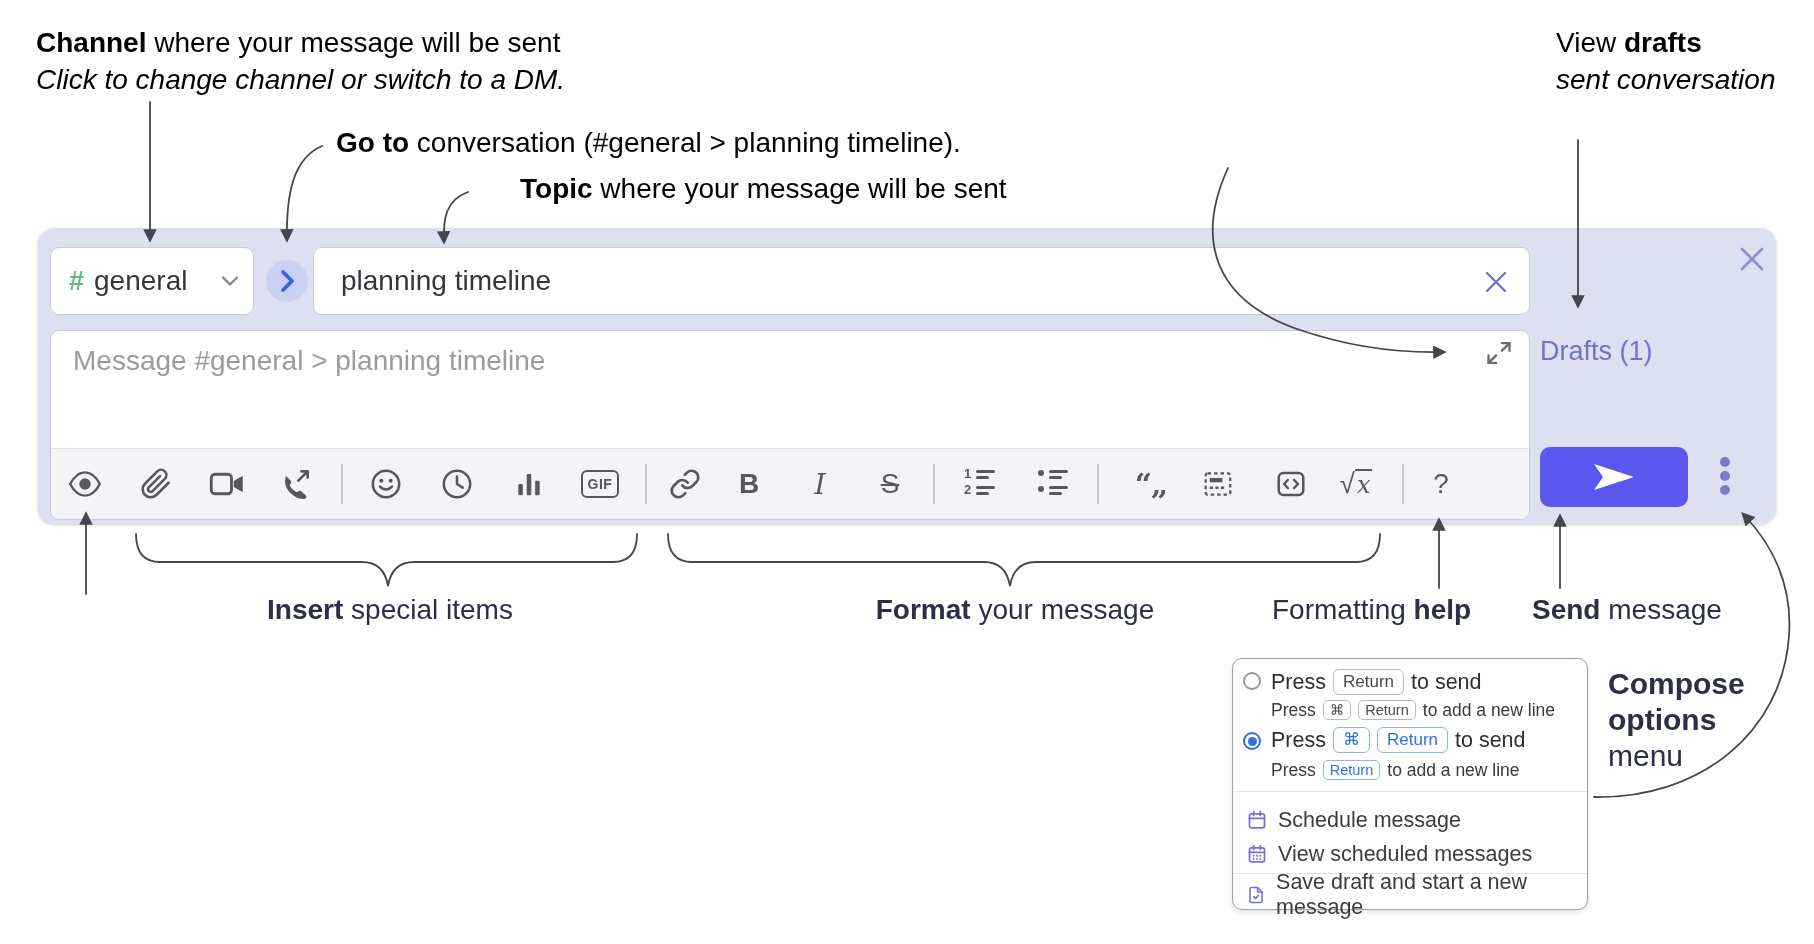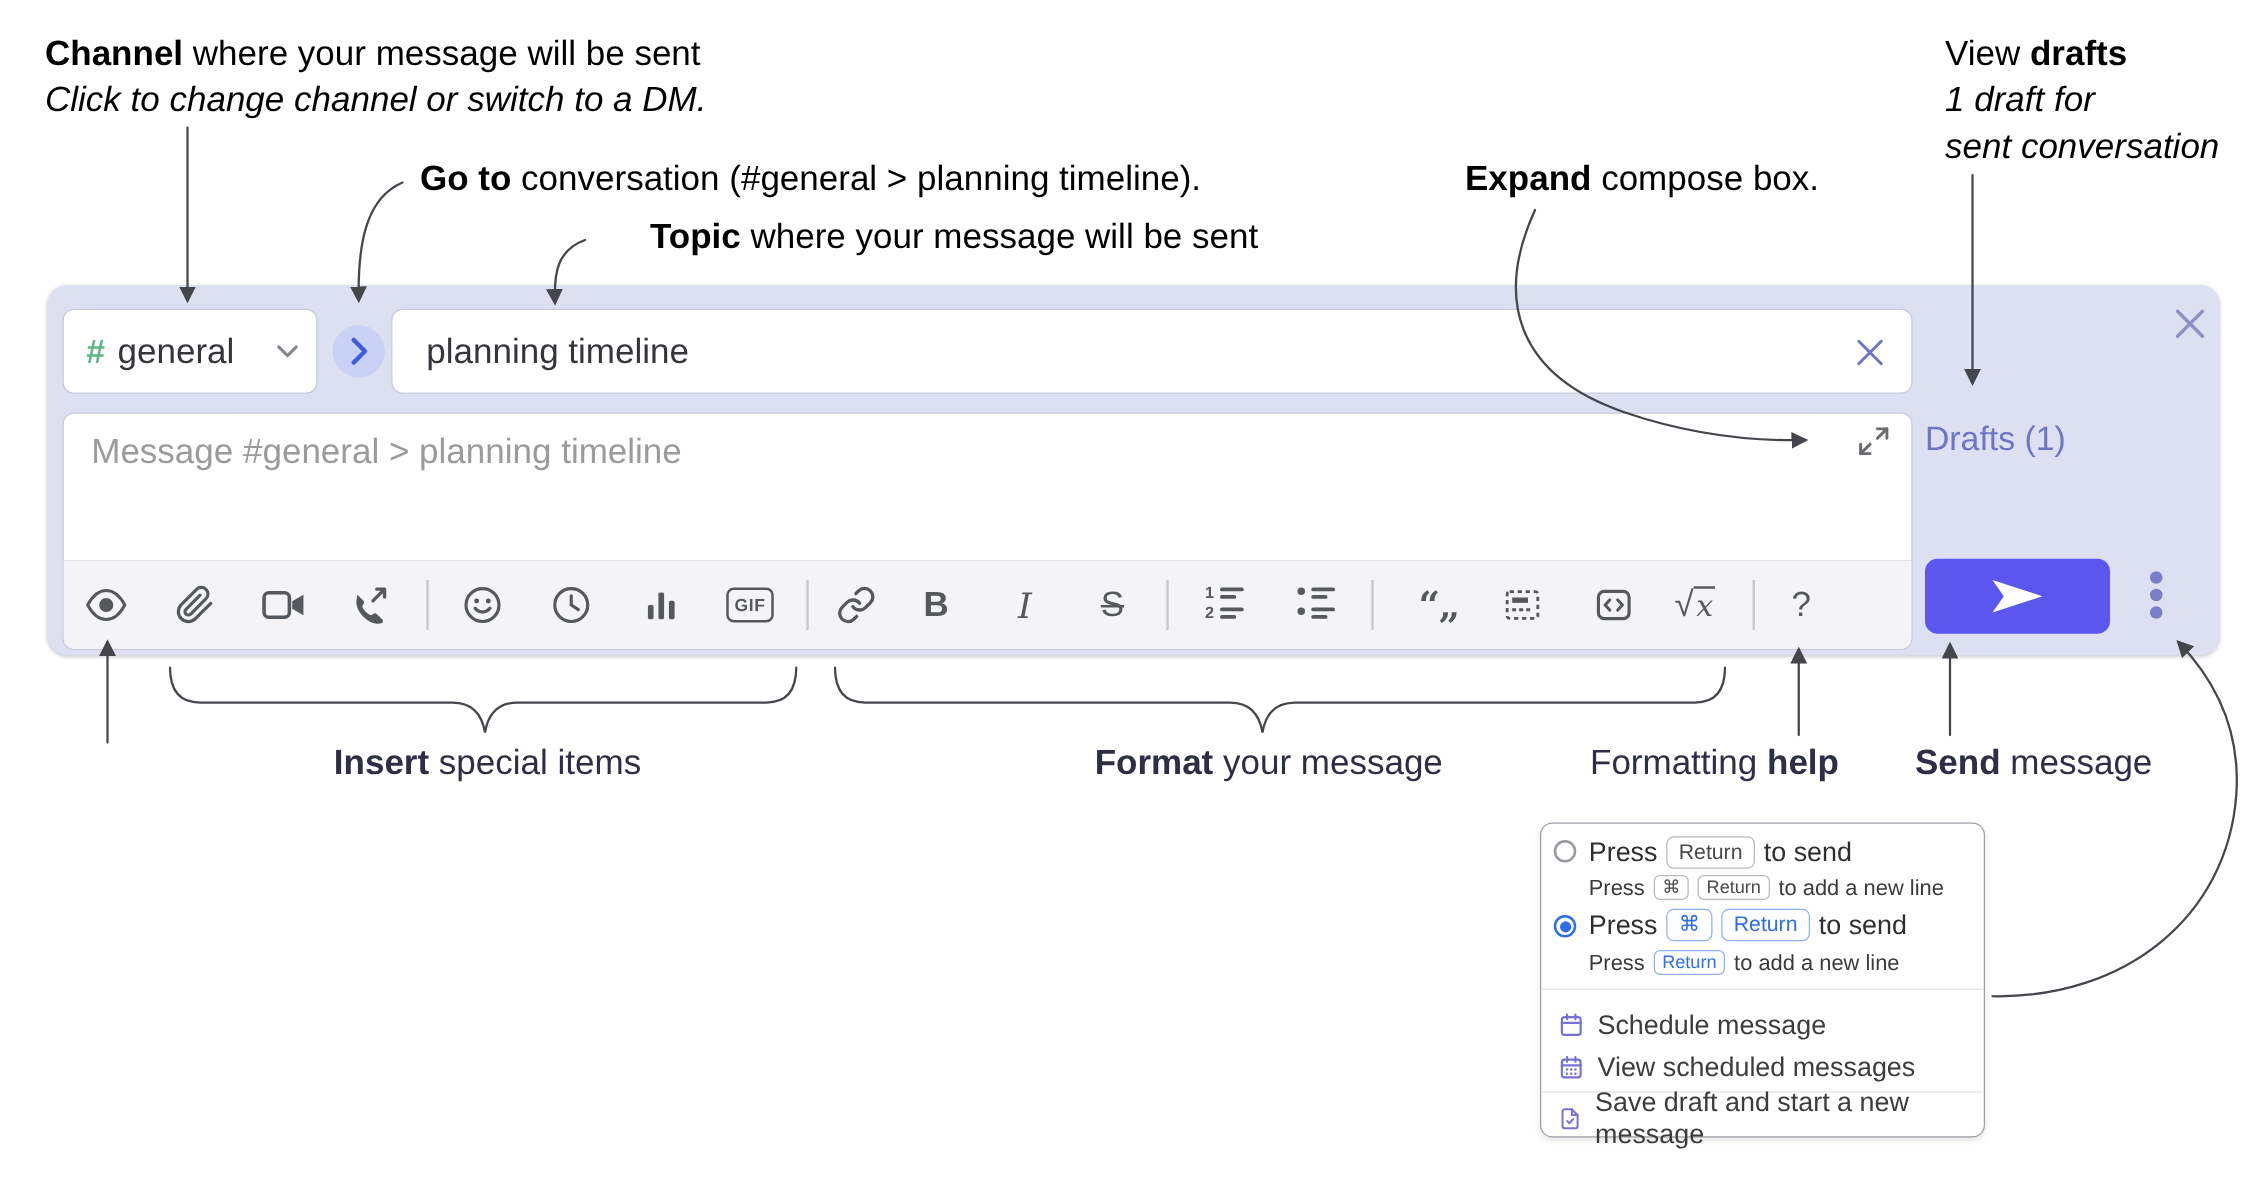"1 draft for" div.i { html: <div>1 draft for</div> -> none }
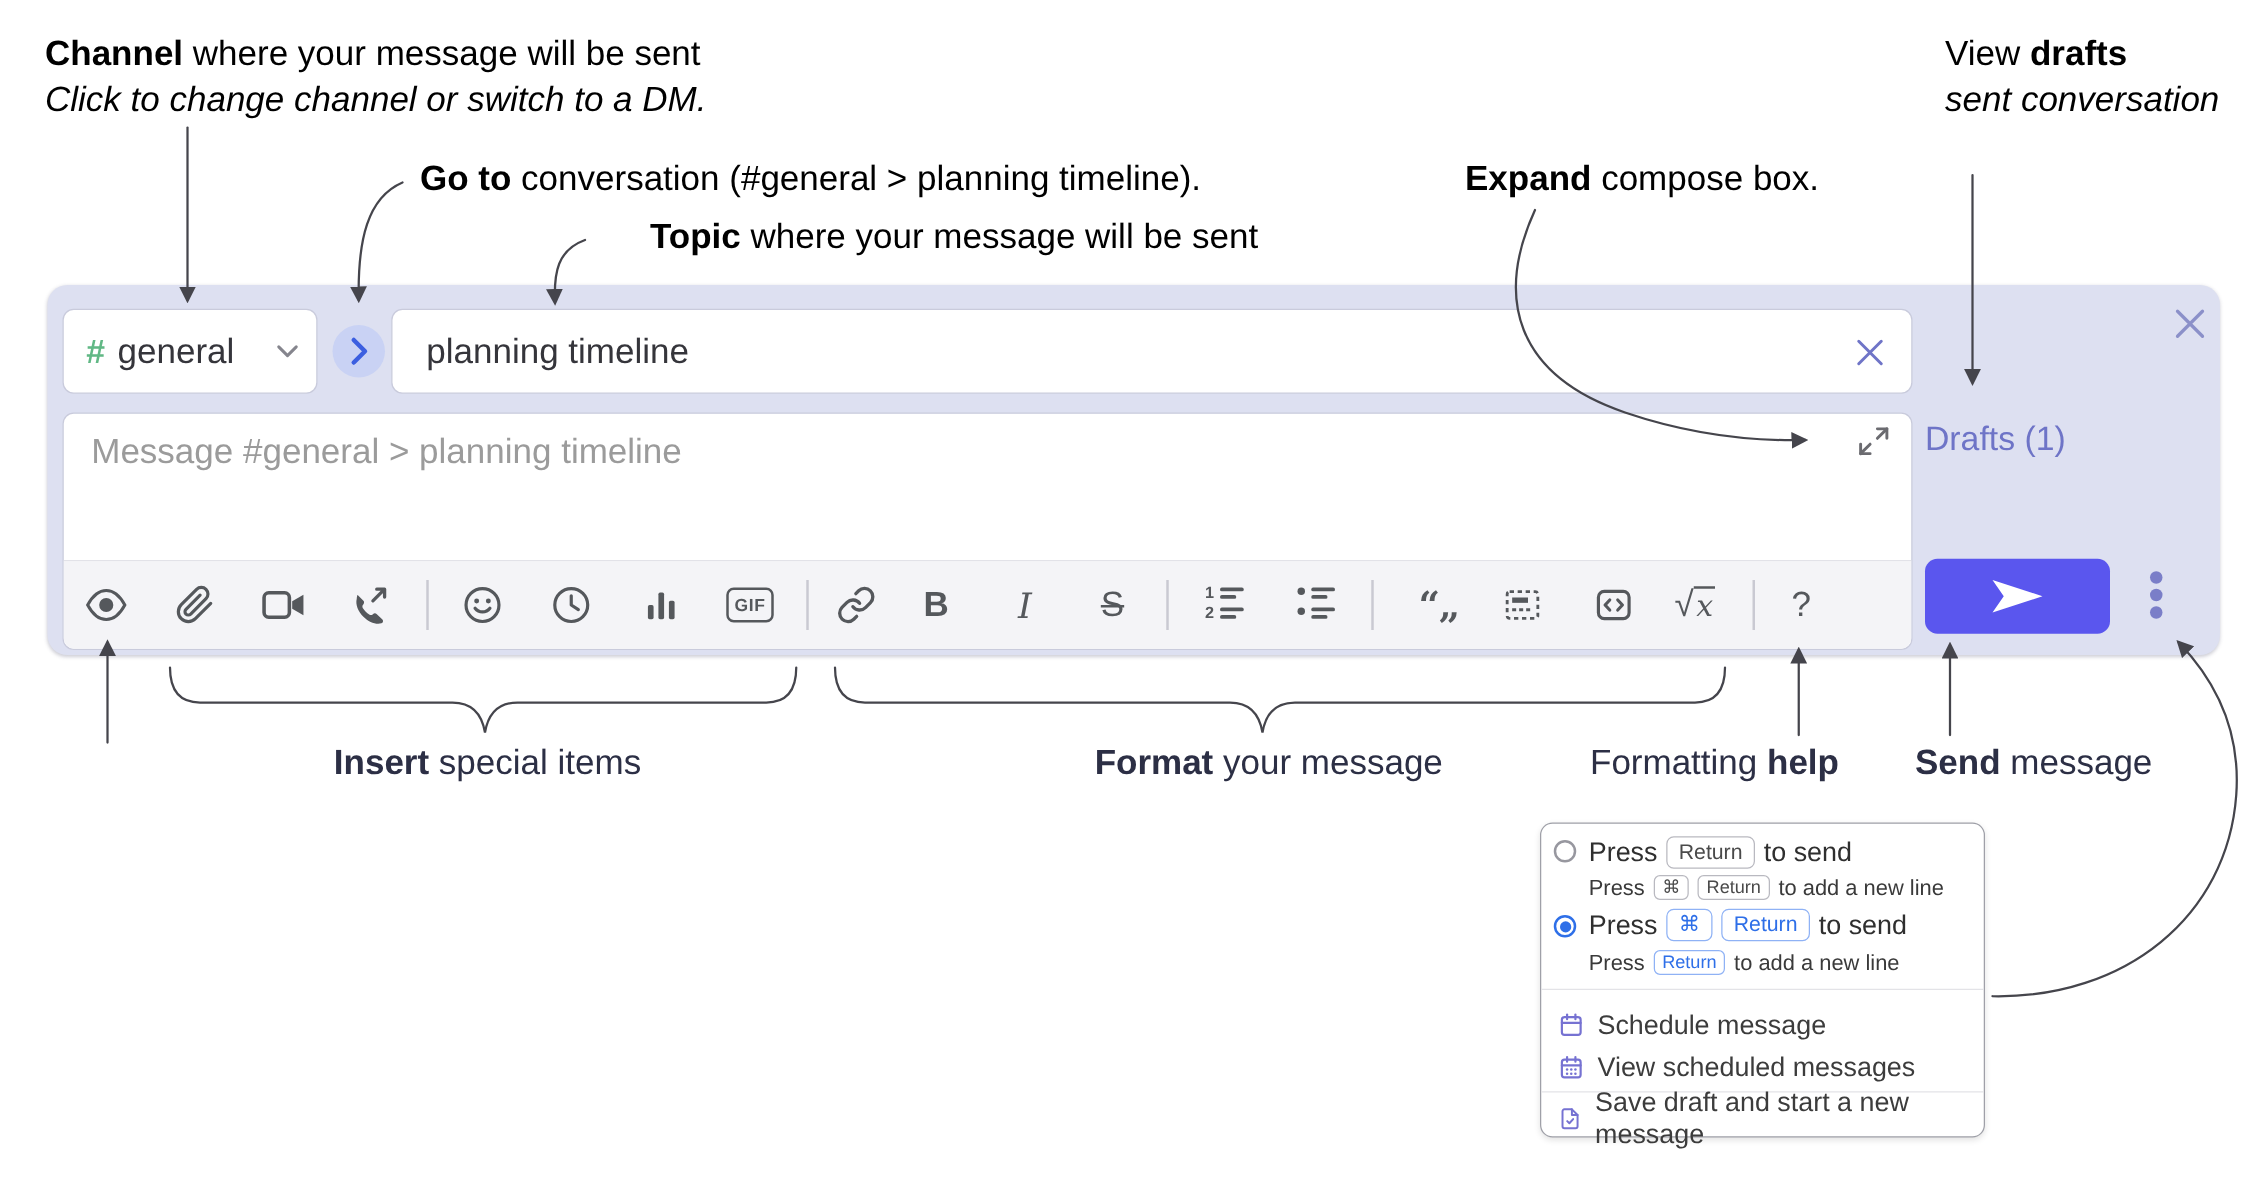"Expand compose box." div.ann { html: <div> <span>Expand</span><span> compose box.</span> </div> -> none }
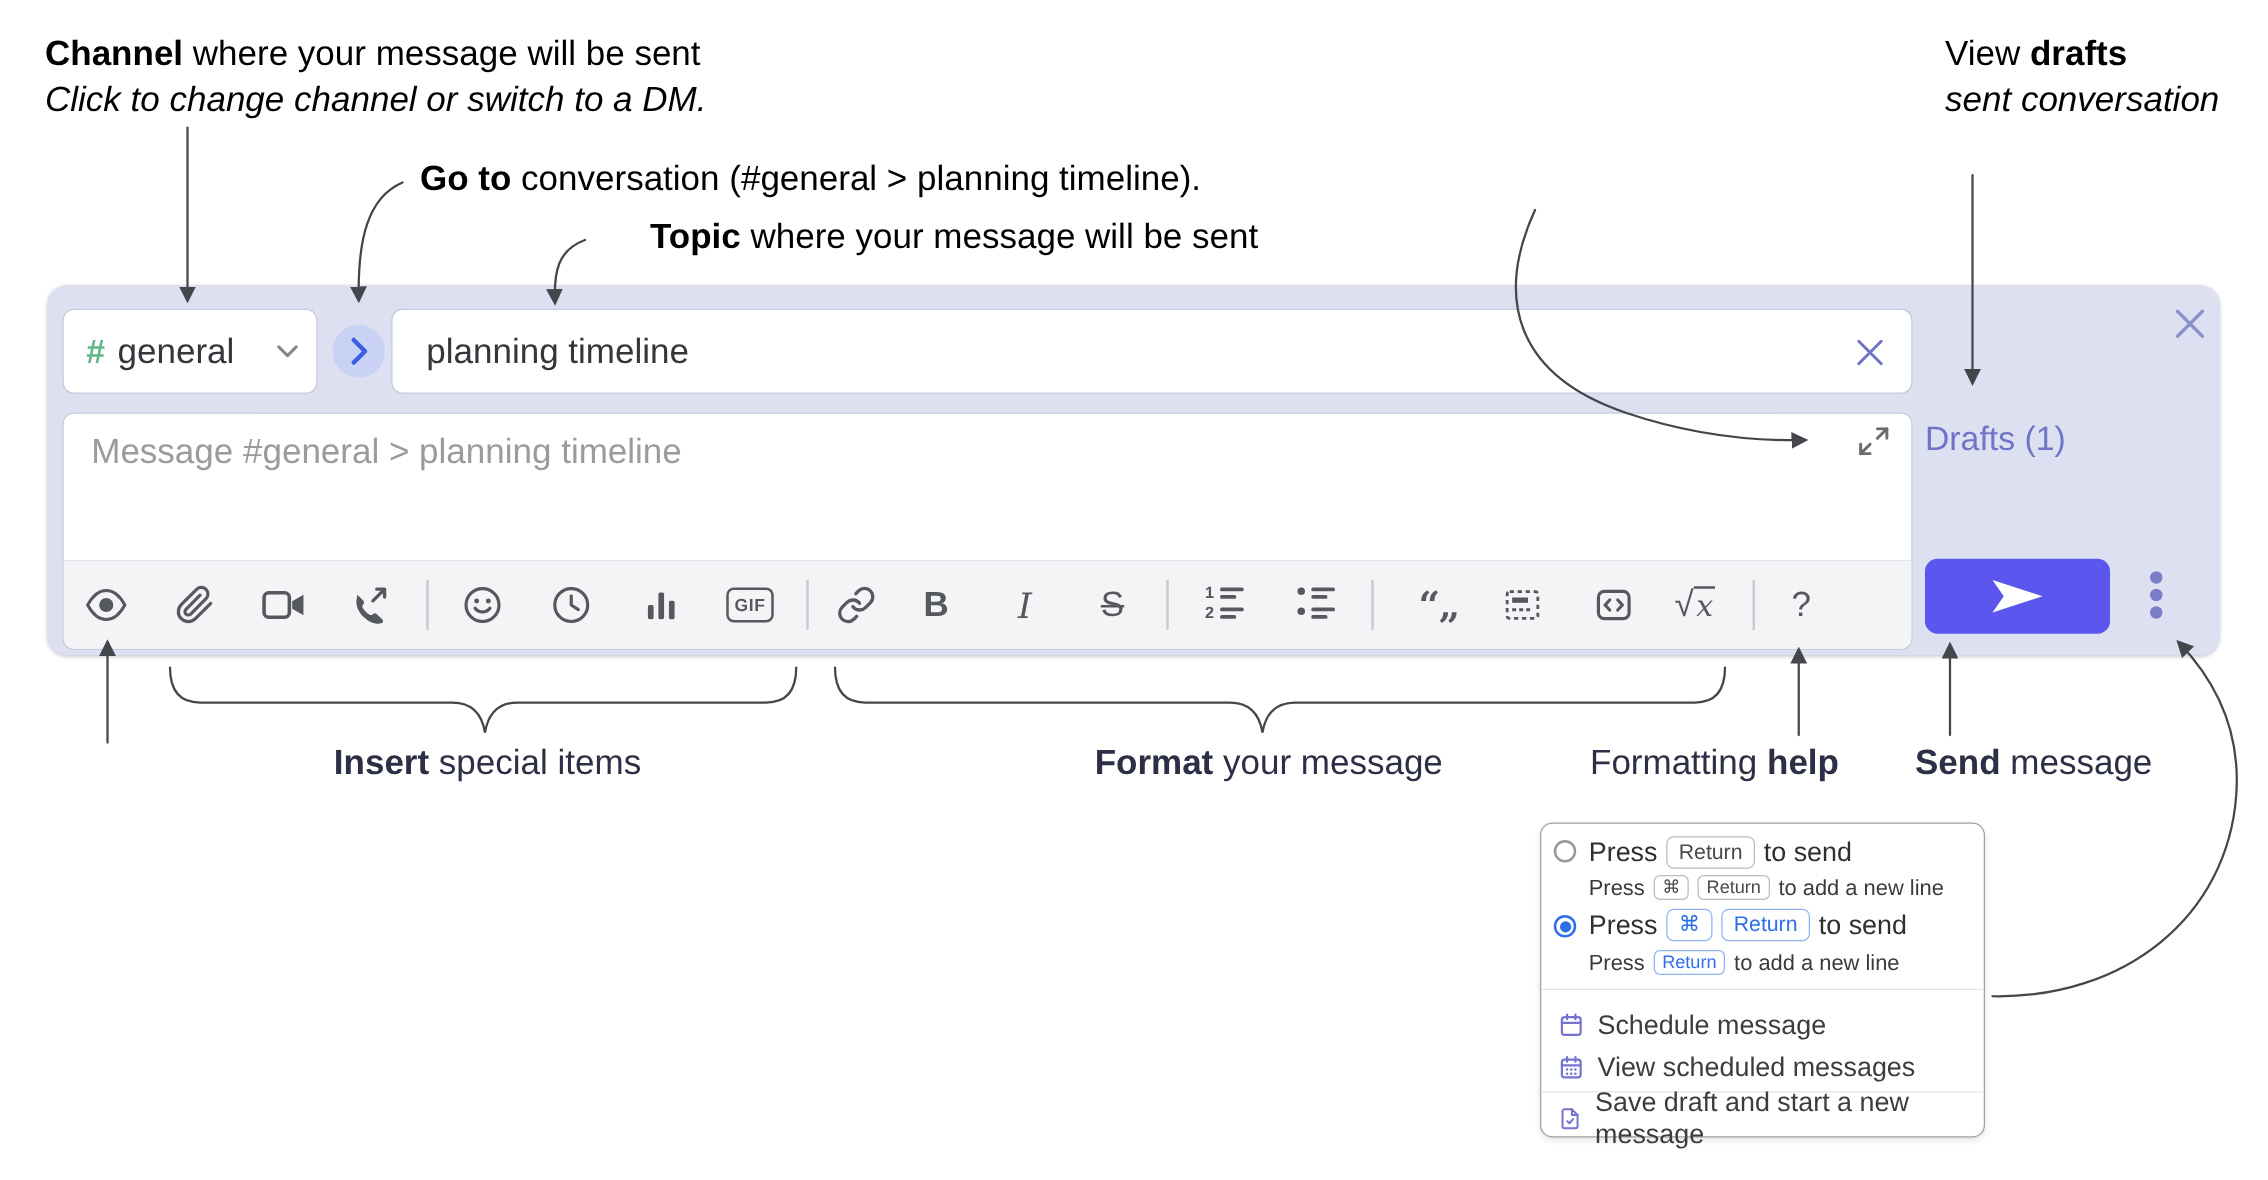"Compose" div.abs { html: none -> <div> <div>Compose</div> <div>options</div> <div>menu</div> </div> }
